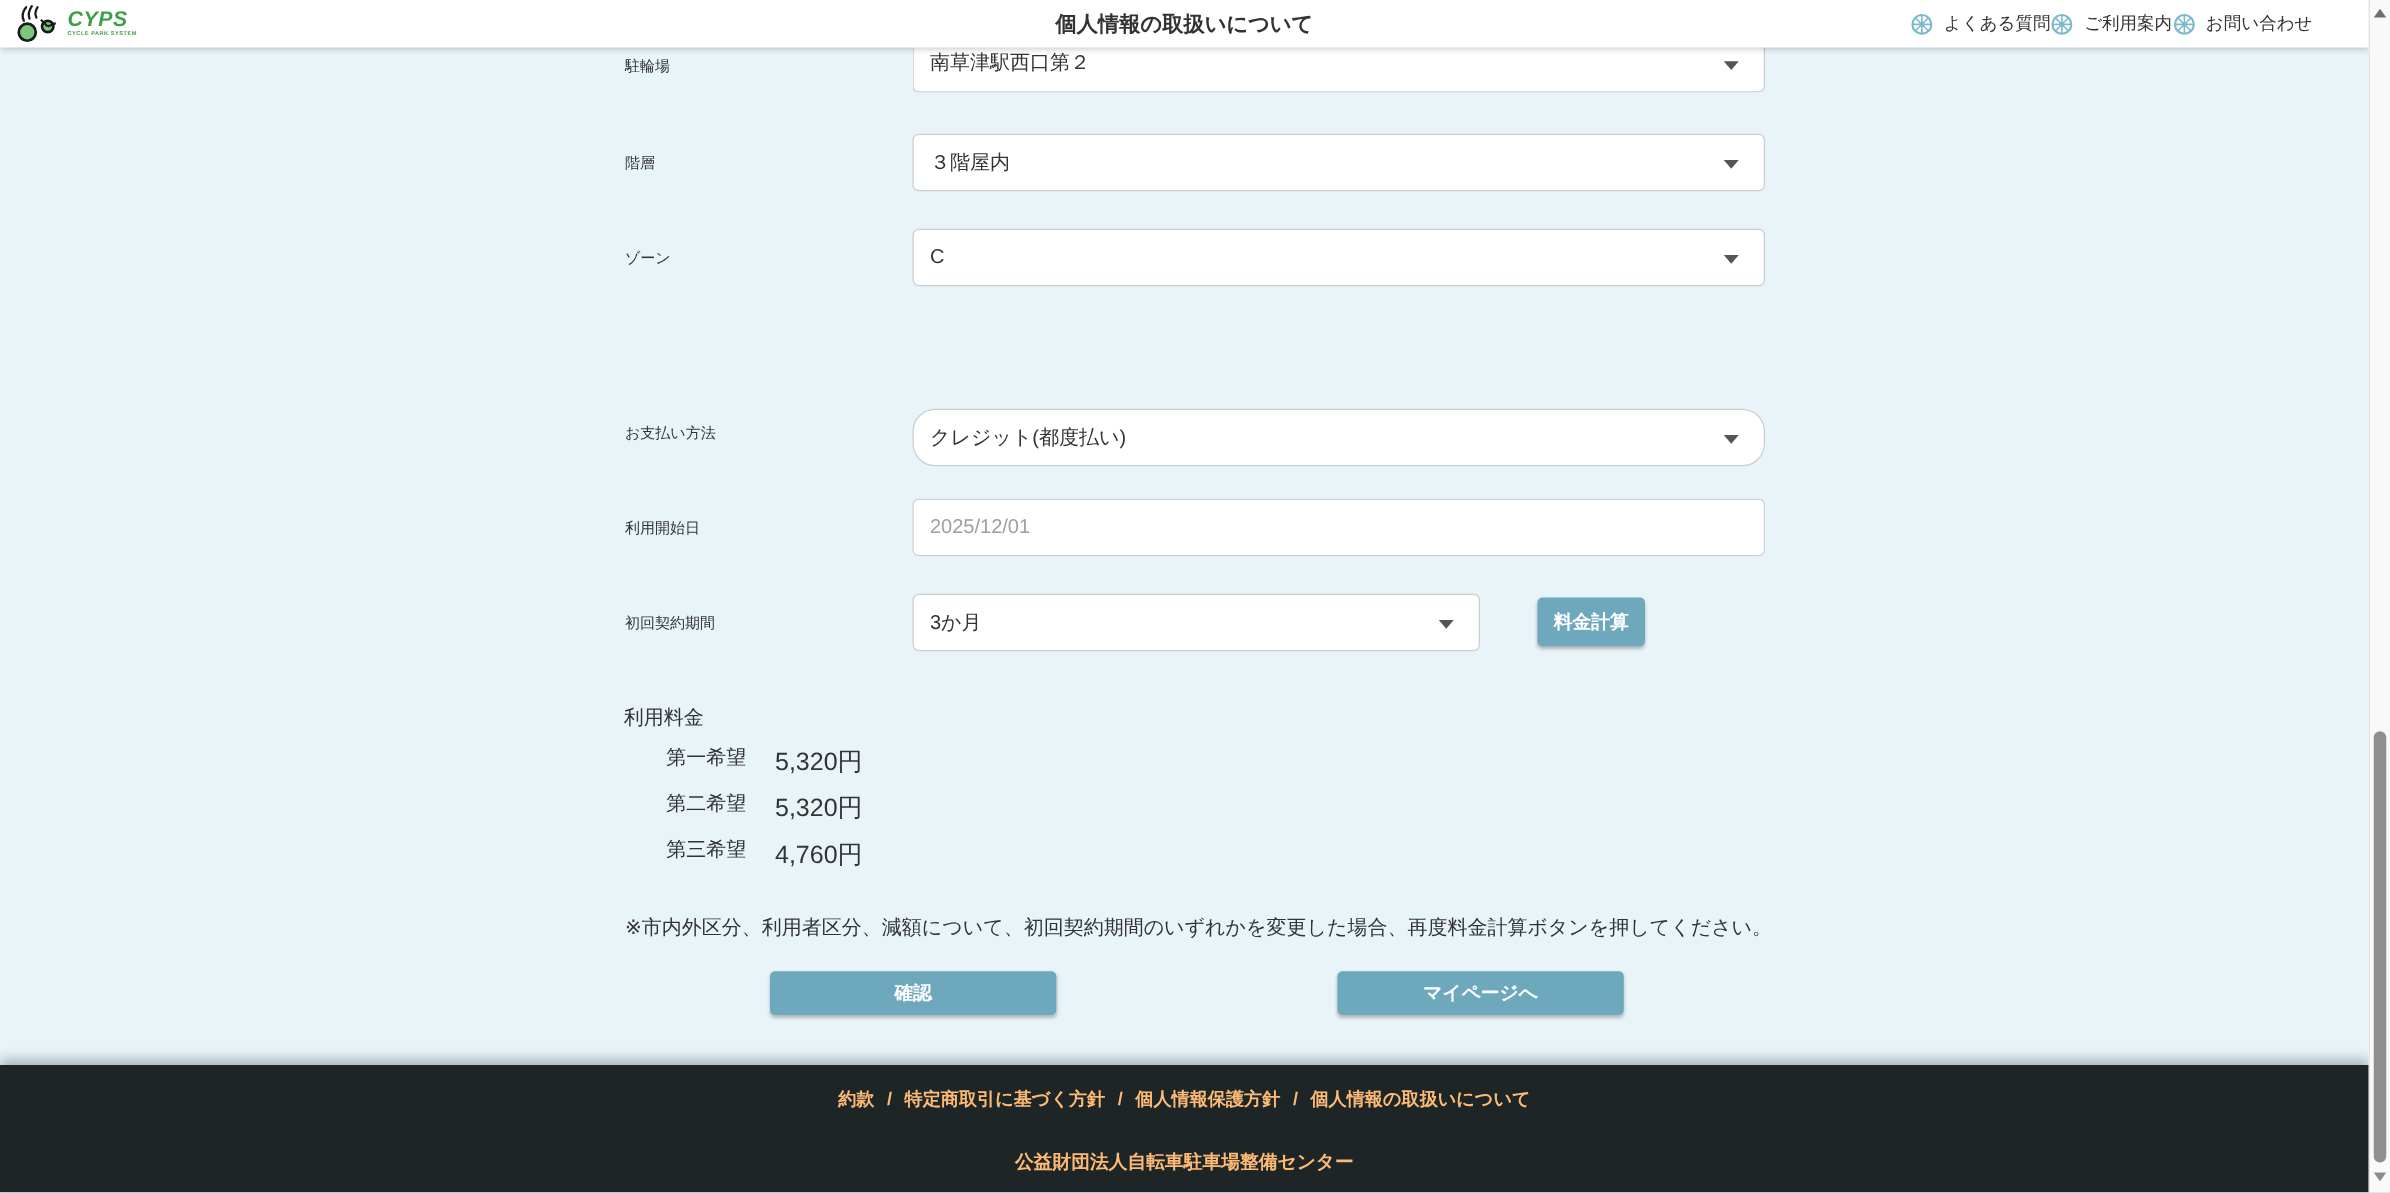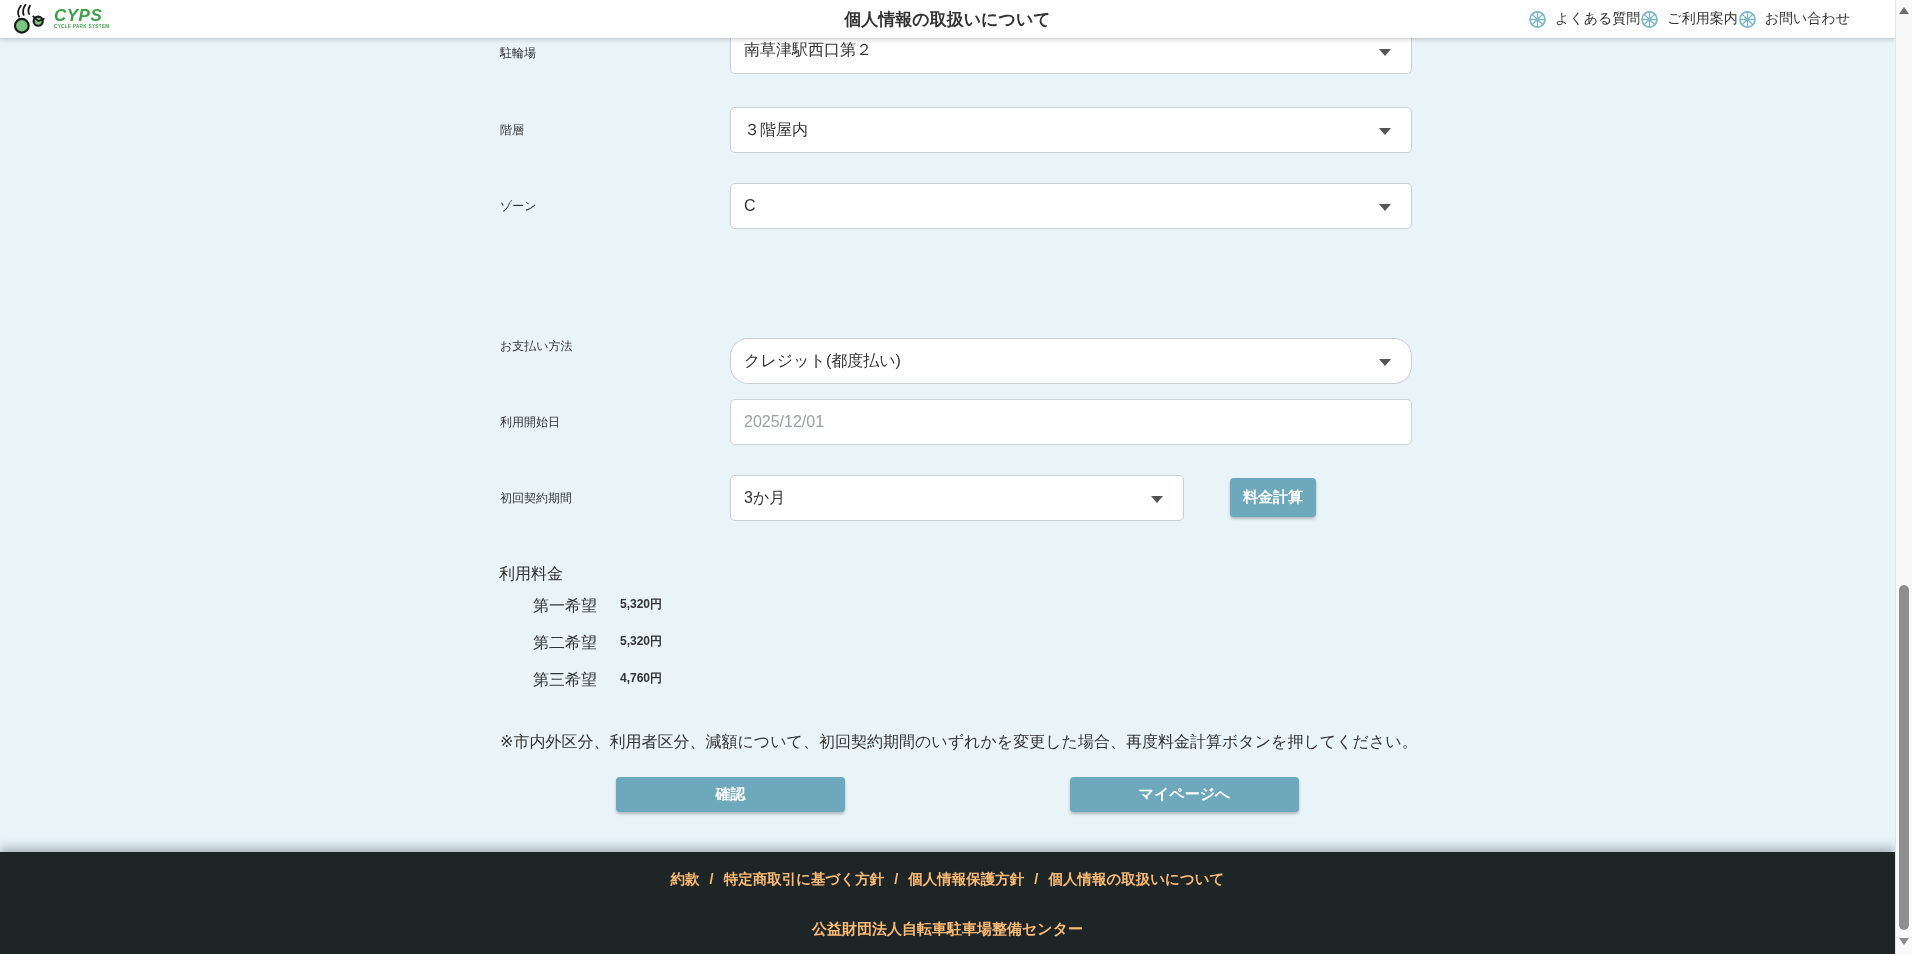"クレジット(都度払い)" div.field { top: 338px -> 327px }
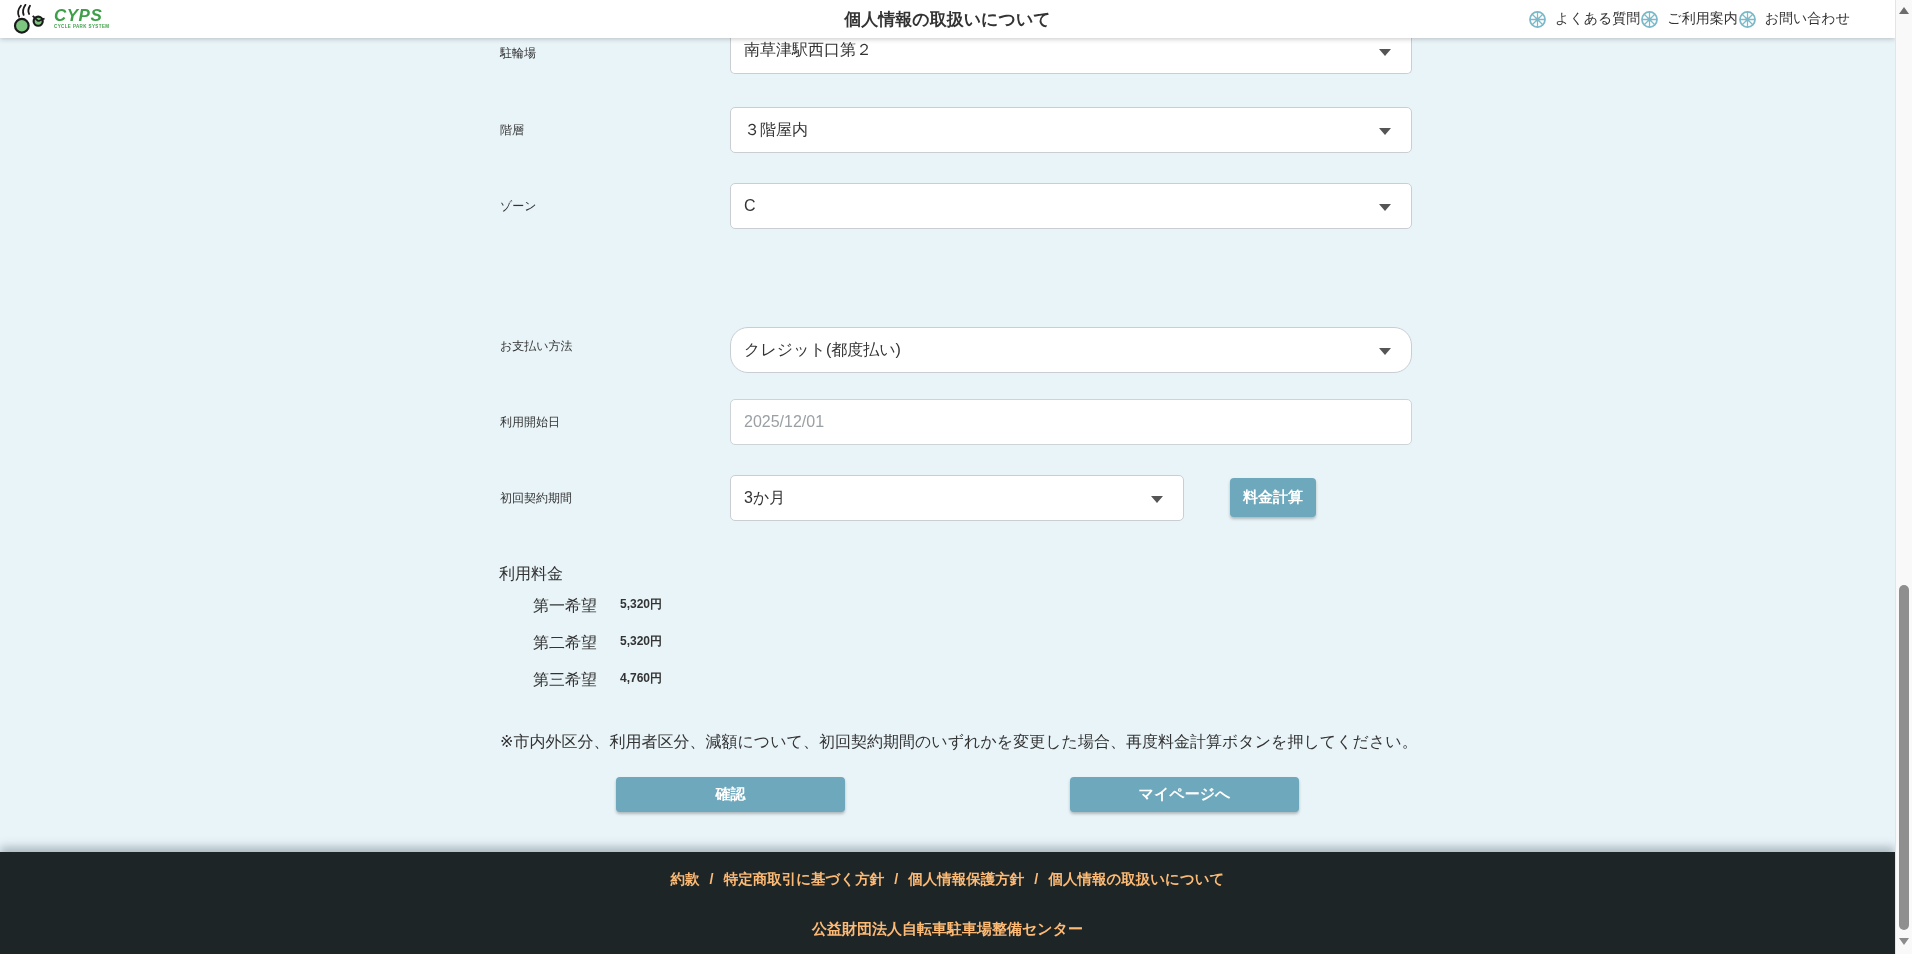"5,320円" .fee-value { font-size: 12px -> 20px; font-weight: bold -> none }
